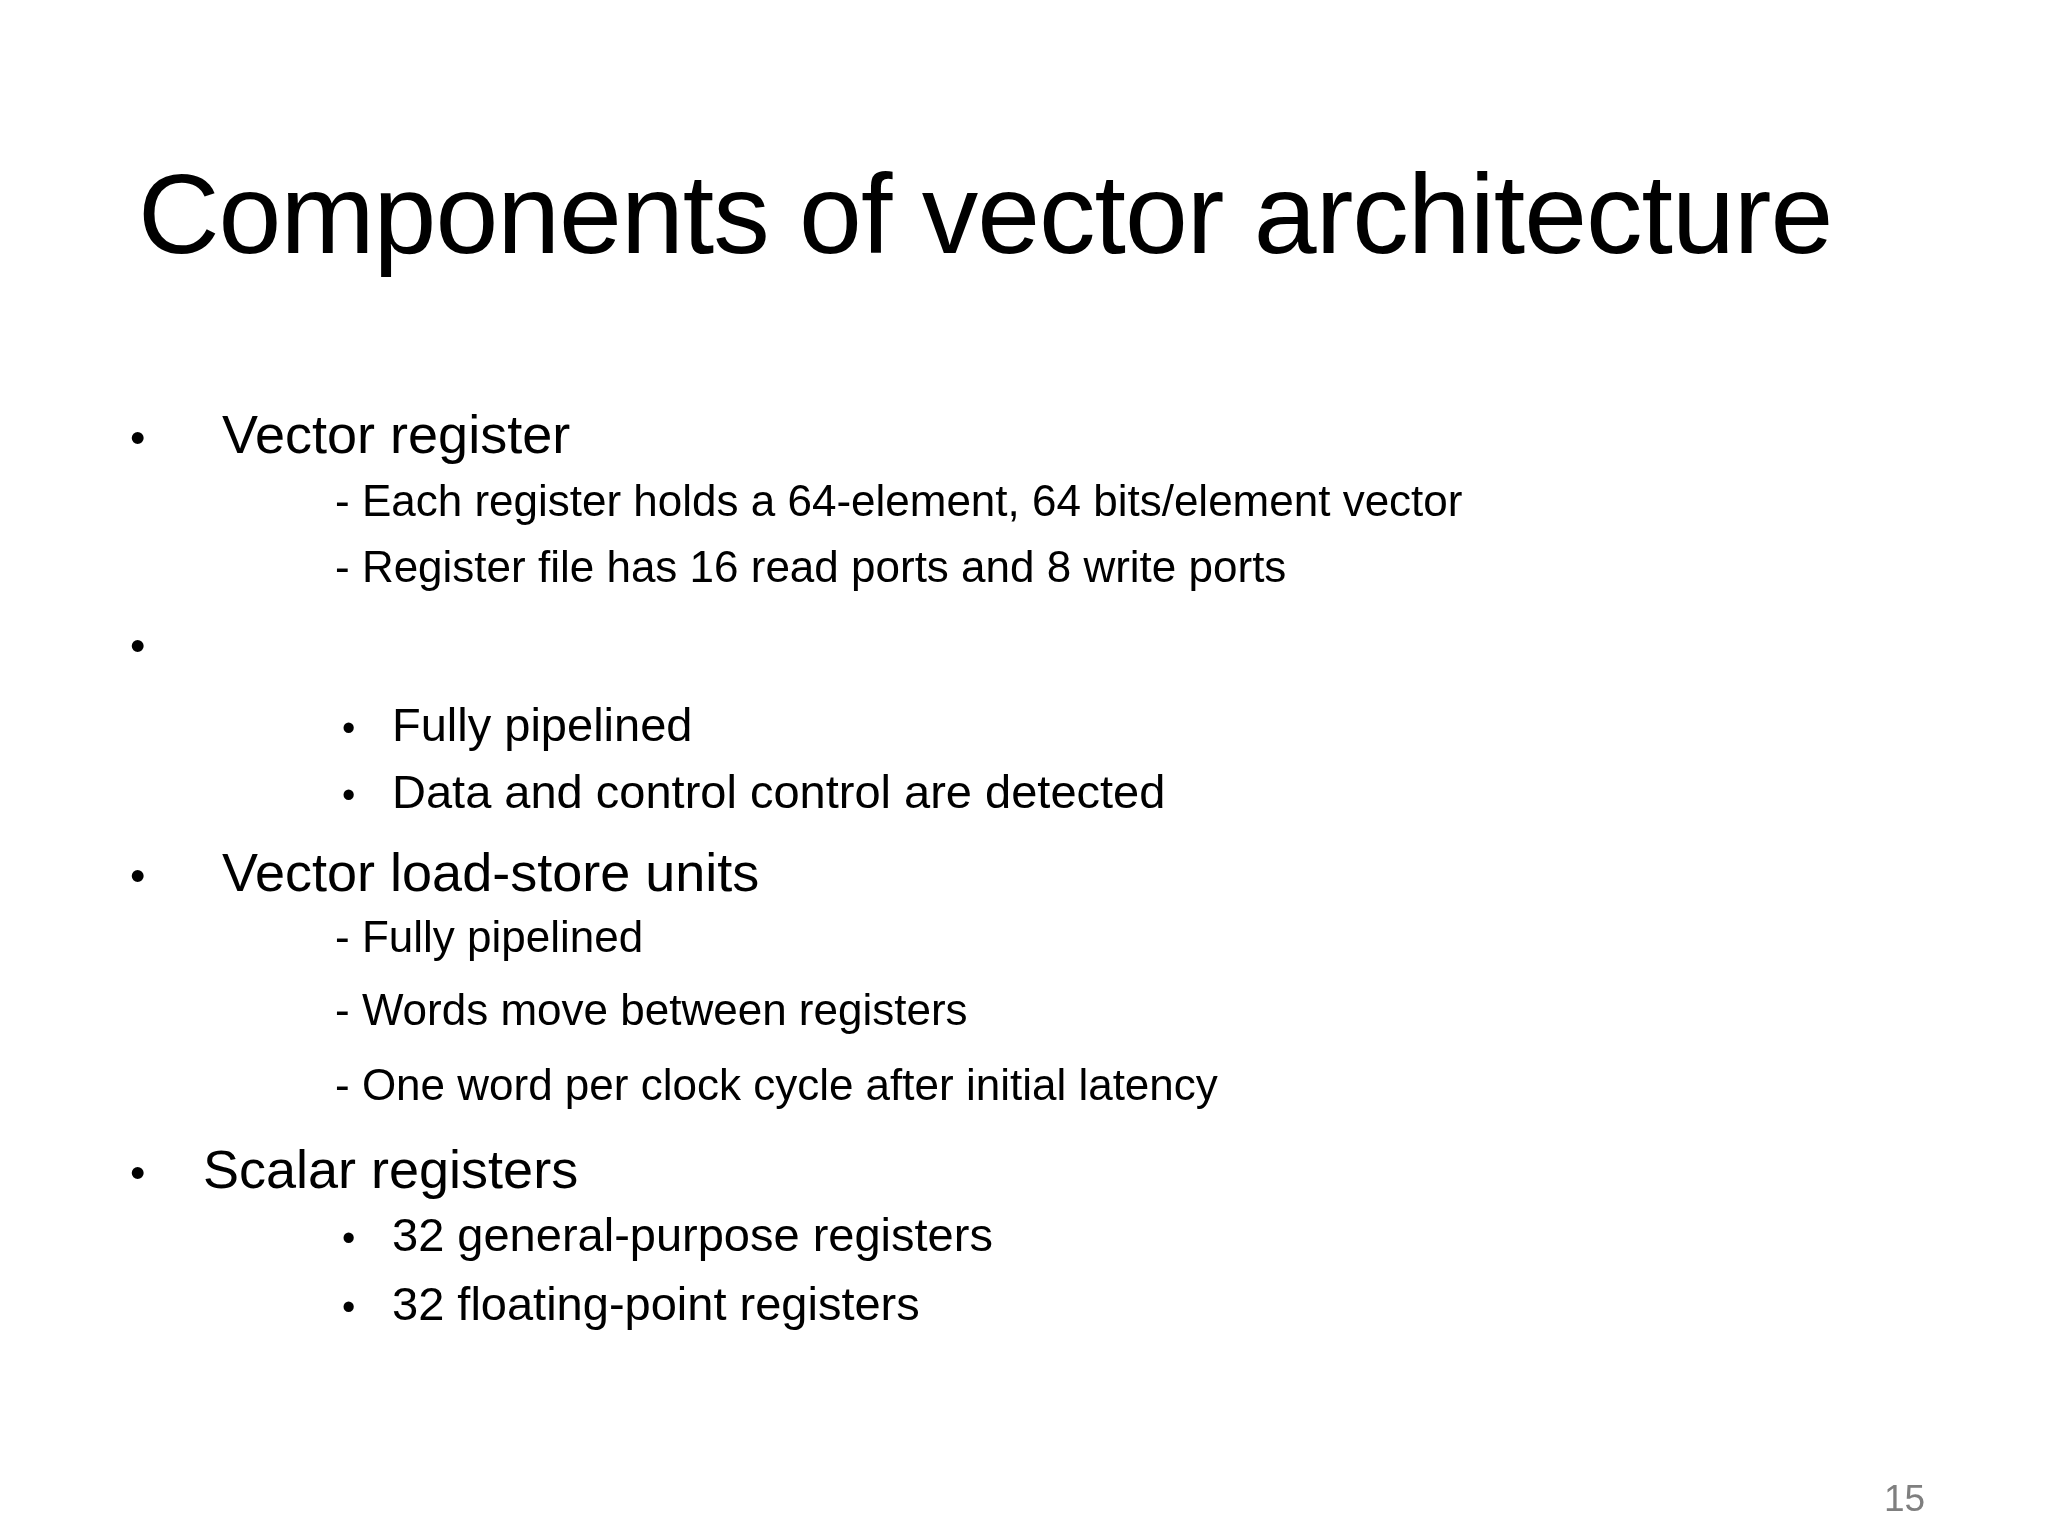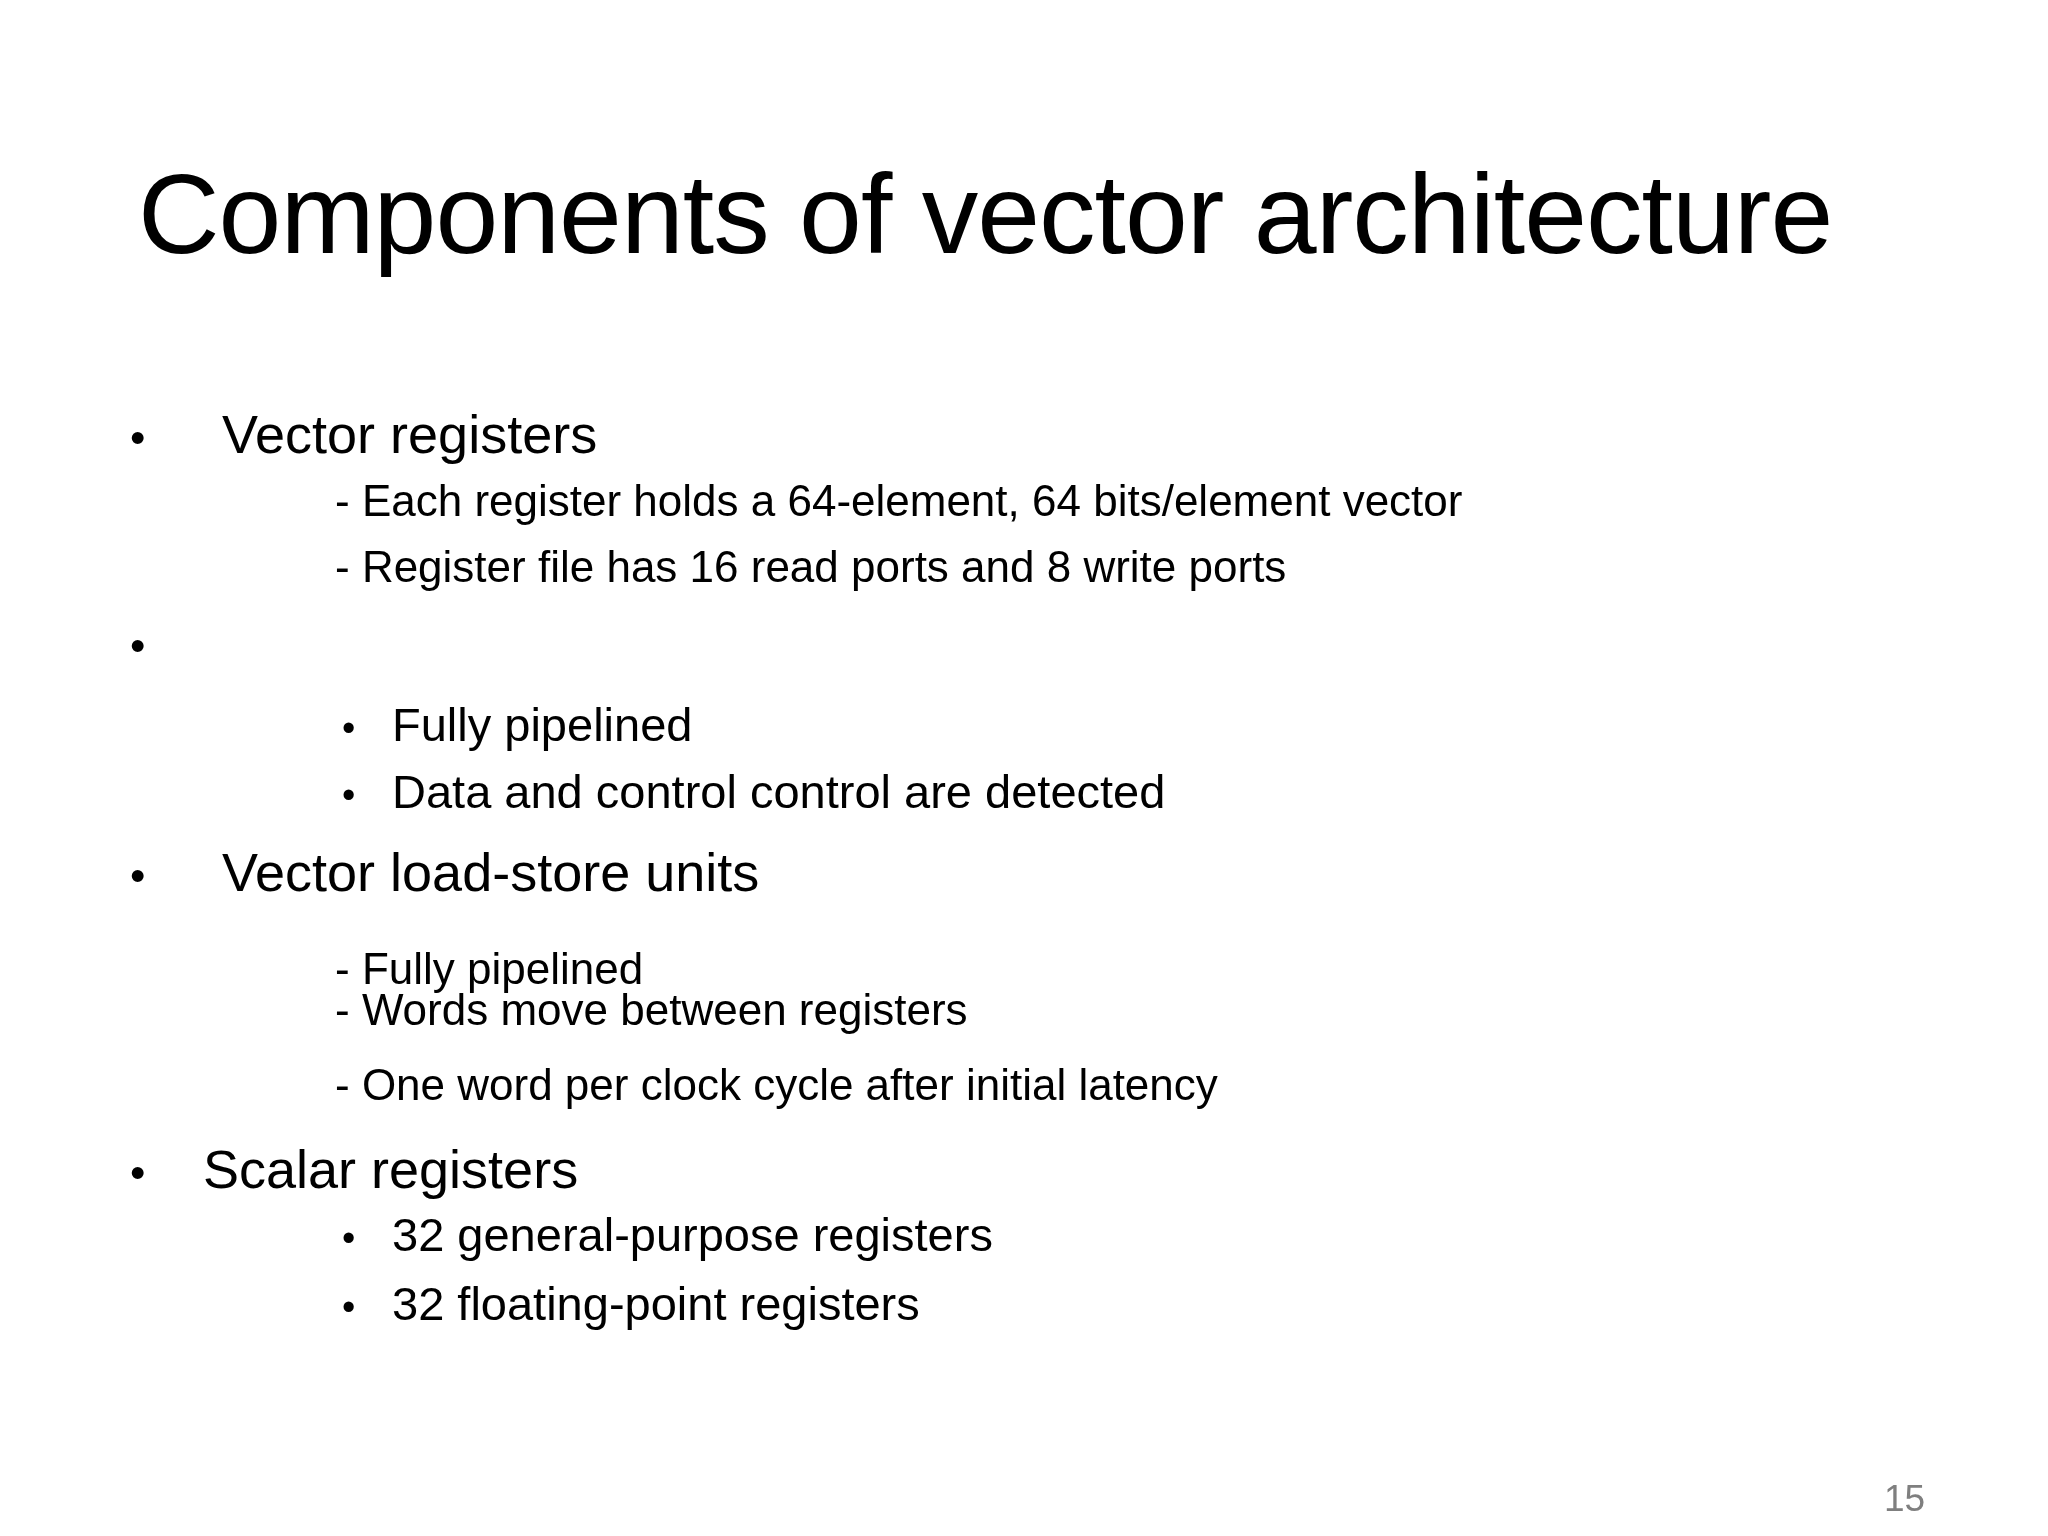"Vector registers" span { text: registers -> register }
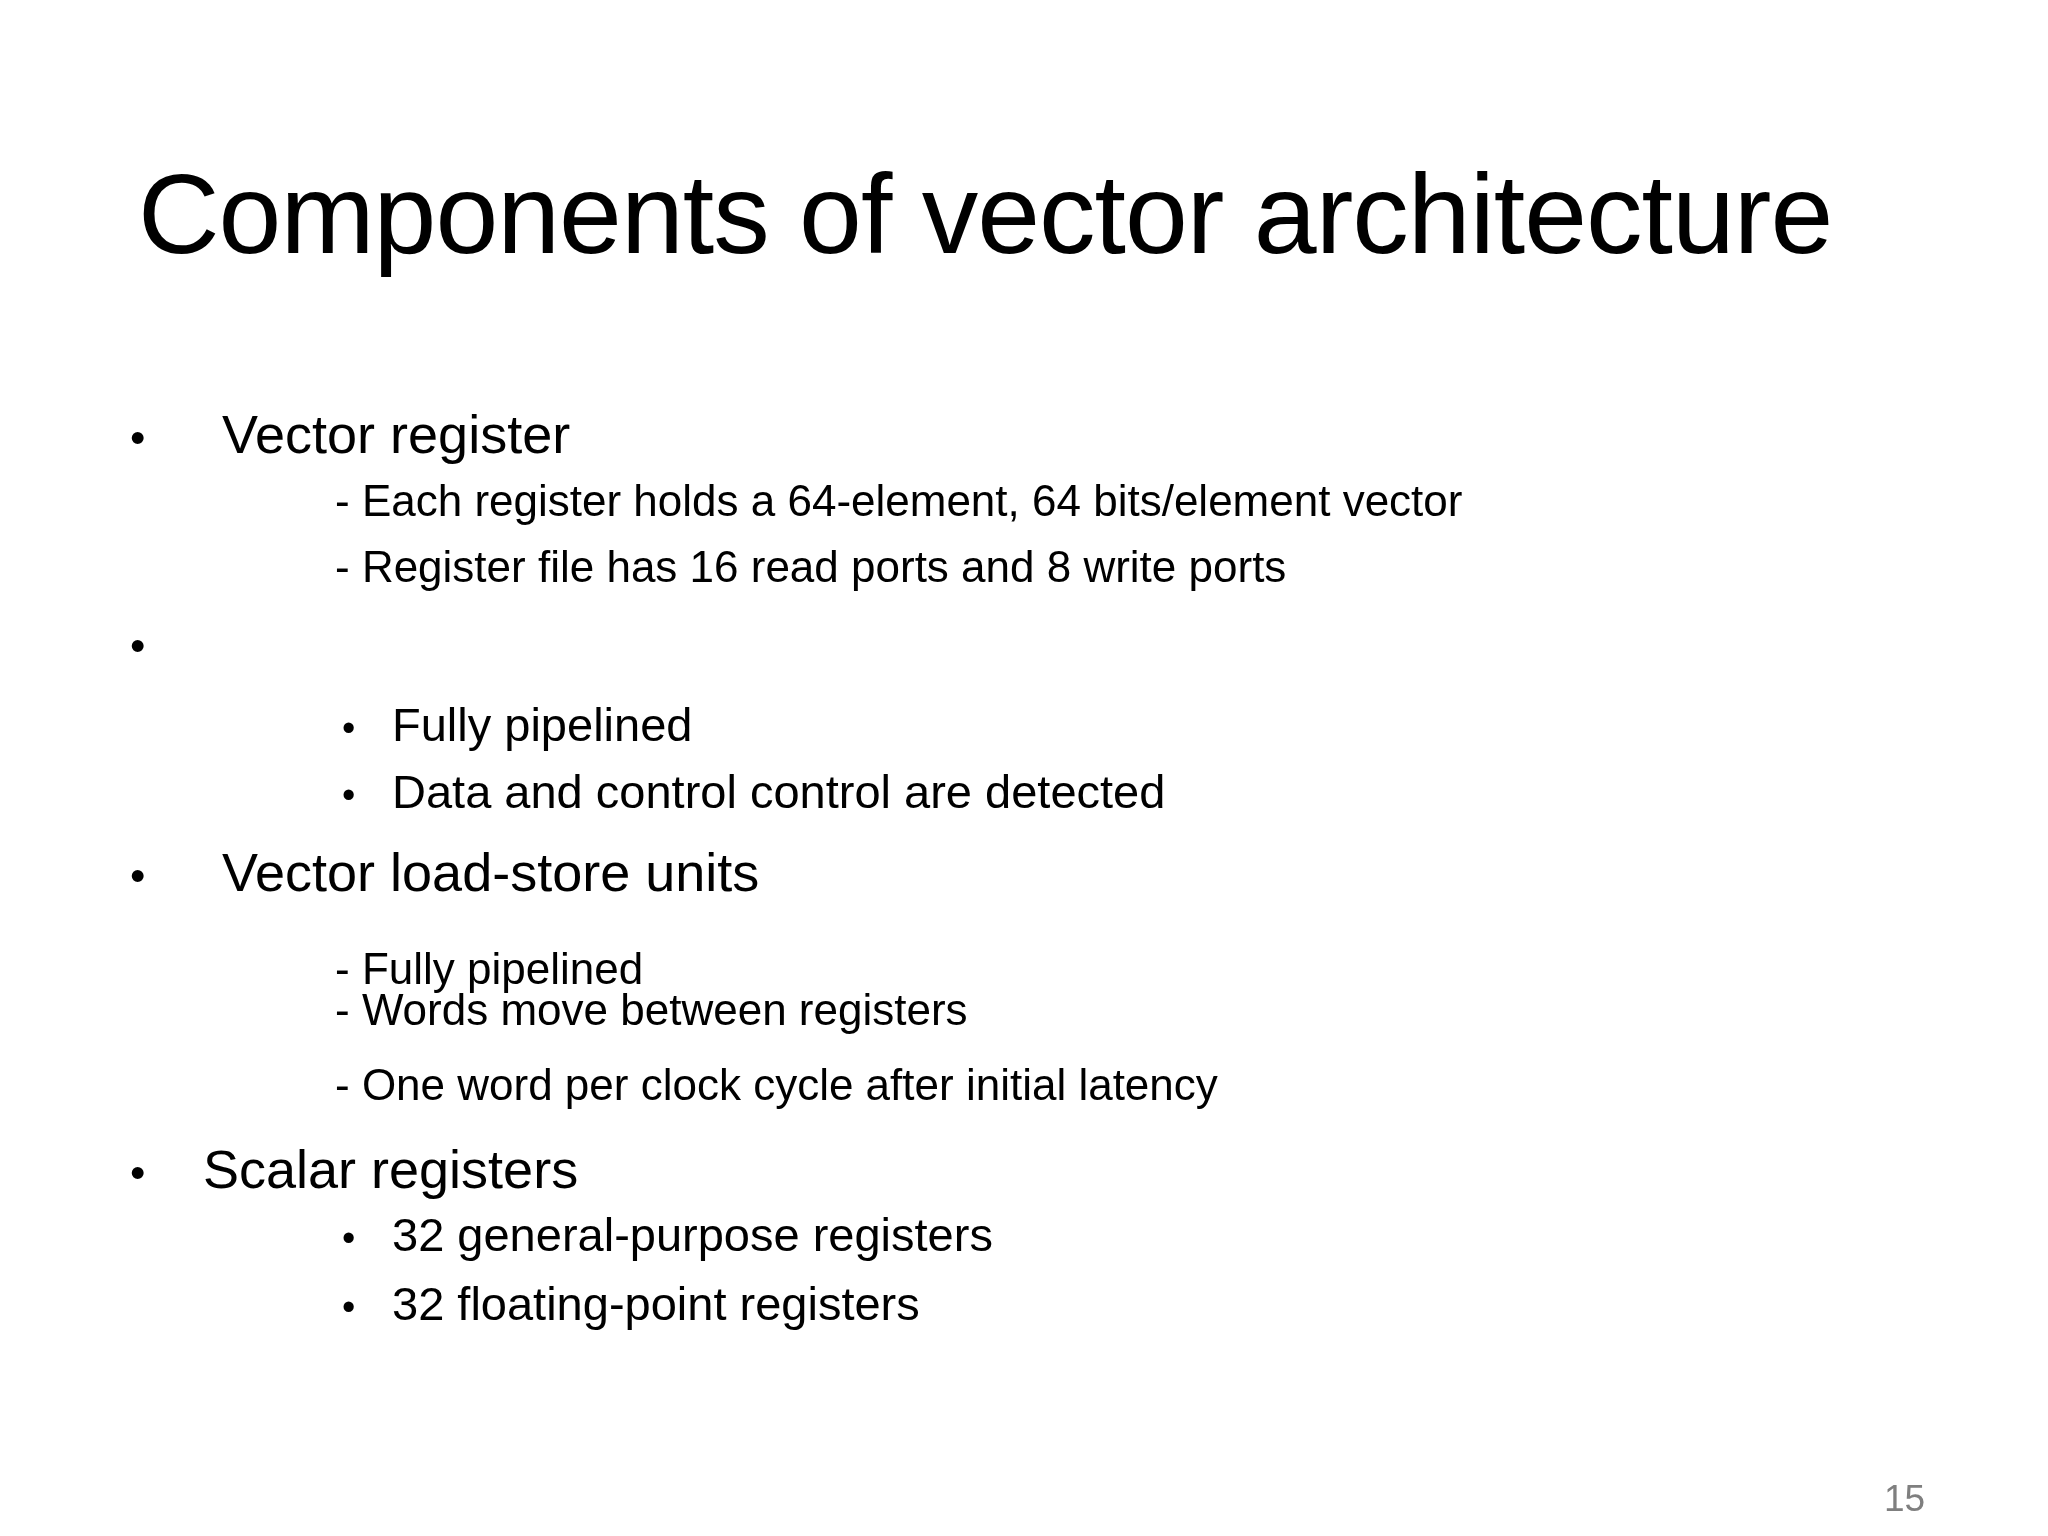"- Fully pipelined" div.line { top: 911px -> 879px }
